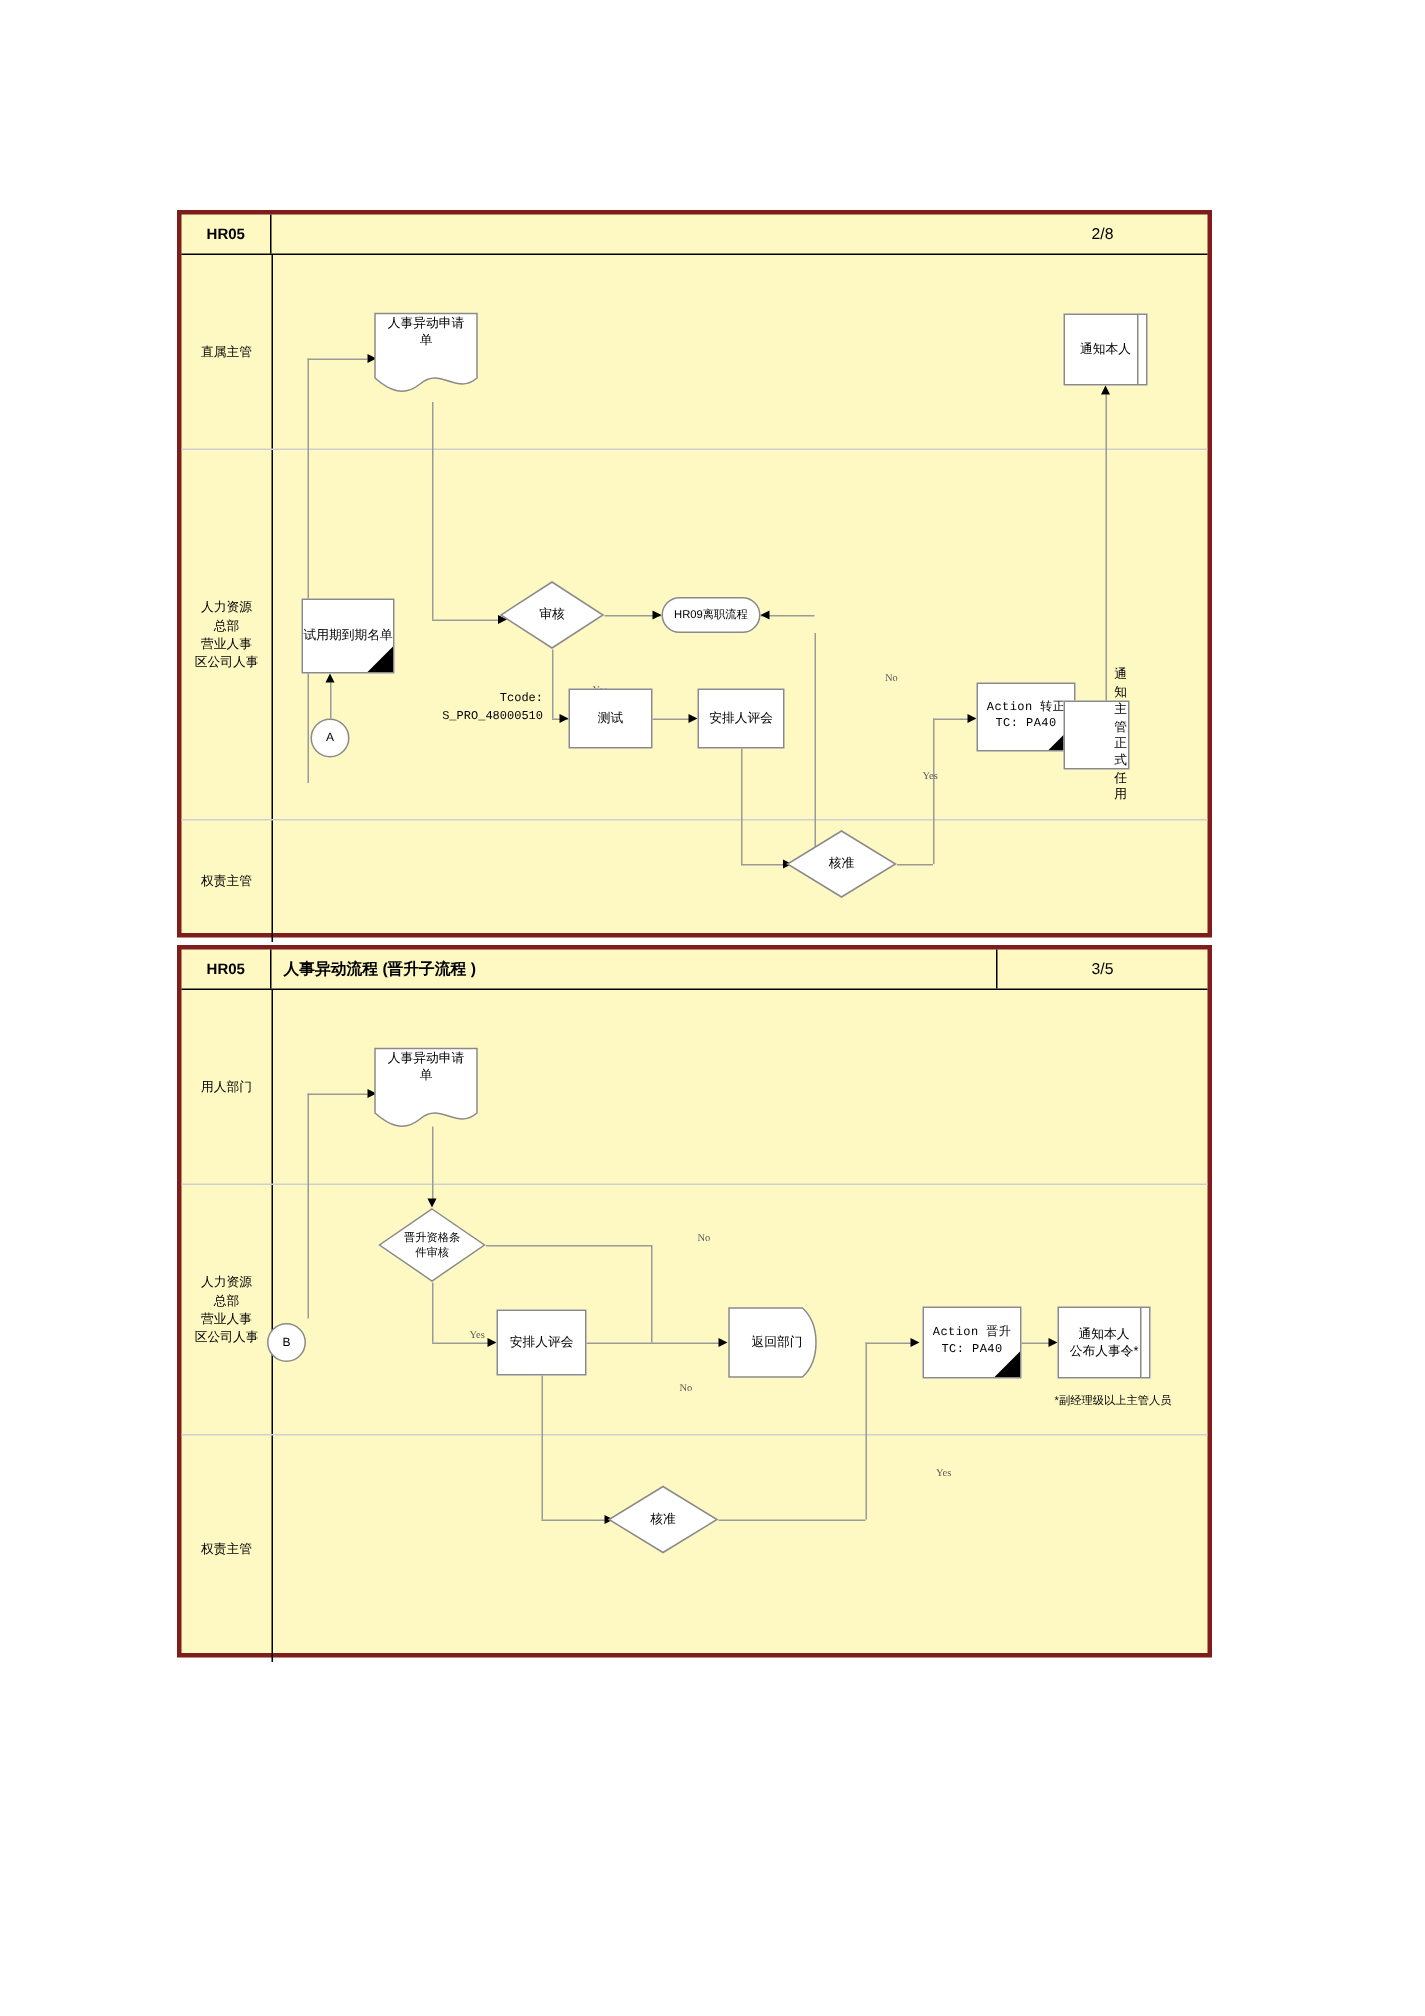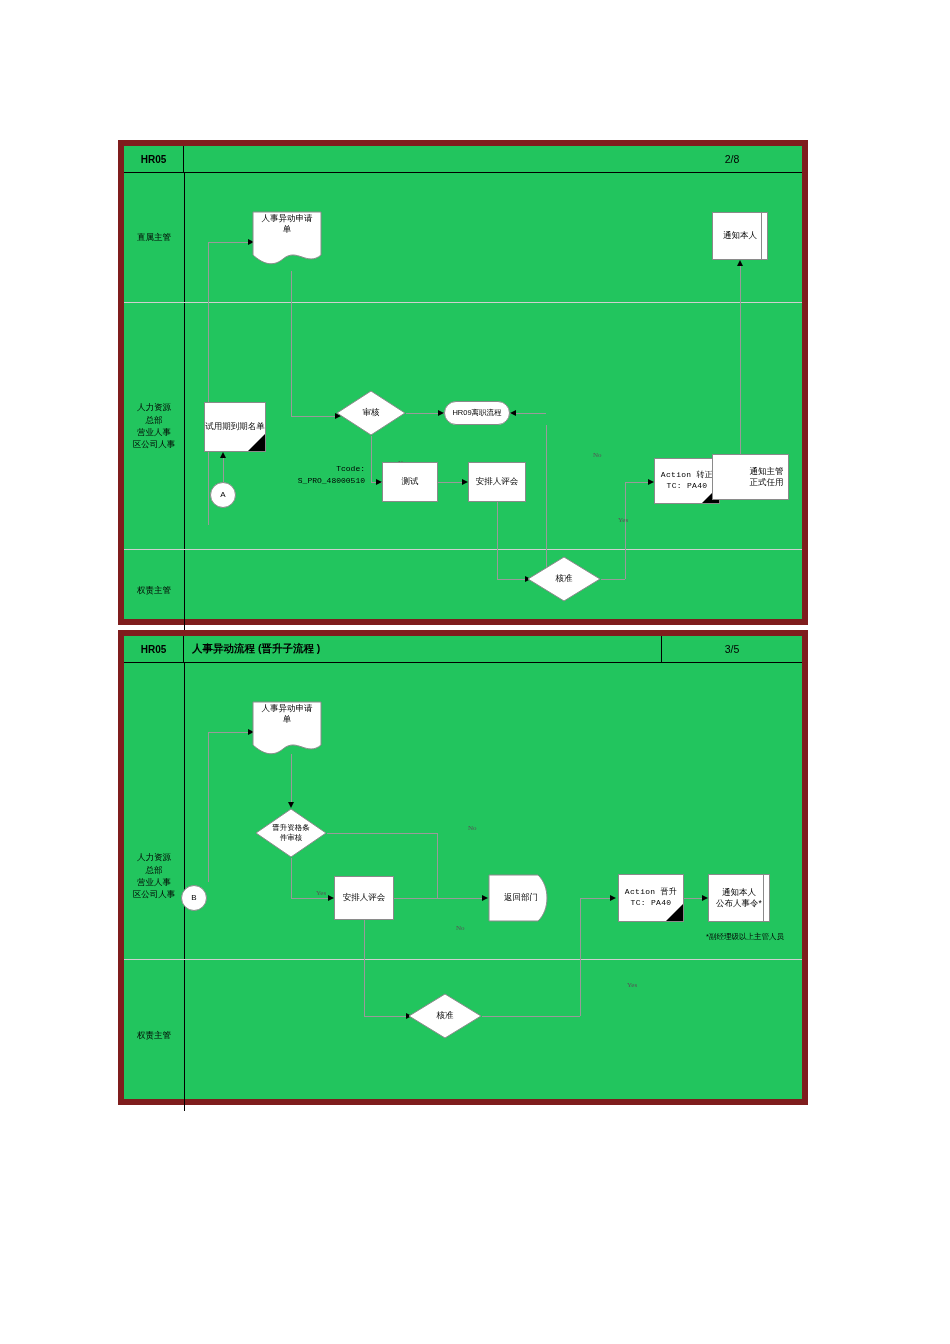"HR05" .chart { background: #22c55e -> #fef9c3; border: 6px solid #7f1d1d -> 3px solid #7f1d1d }
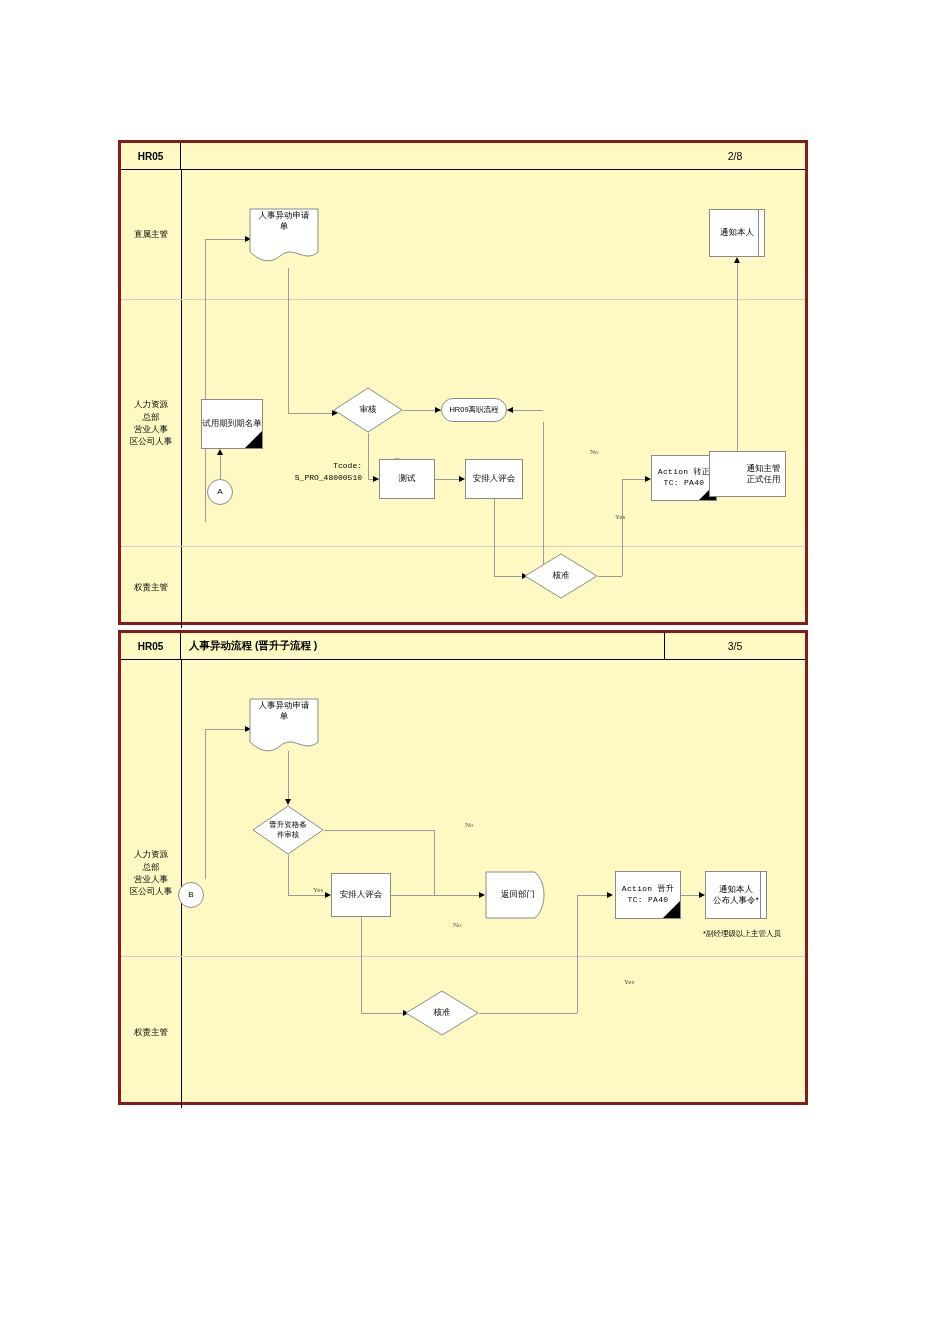"通知主管" div.node { top: 308px -> 324px; width: 77px -> 44px }
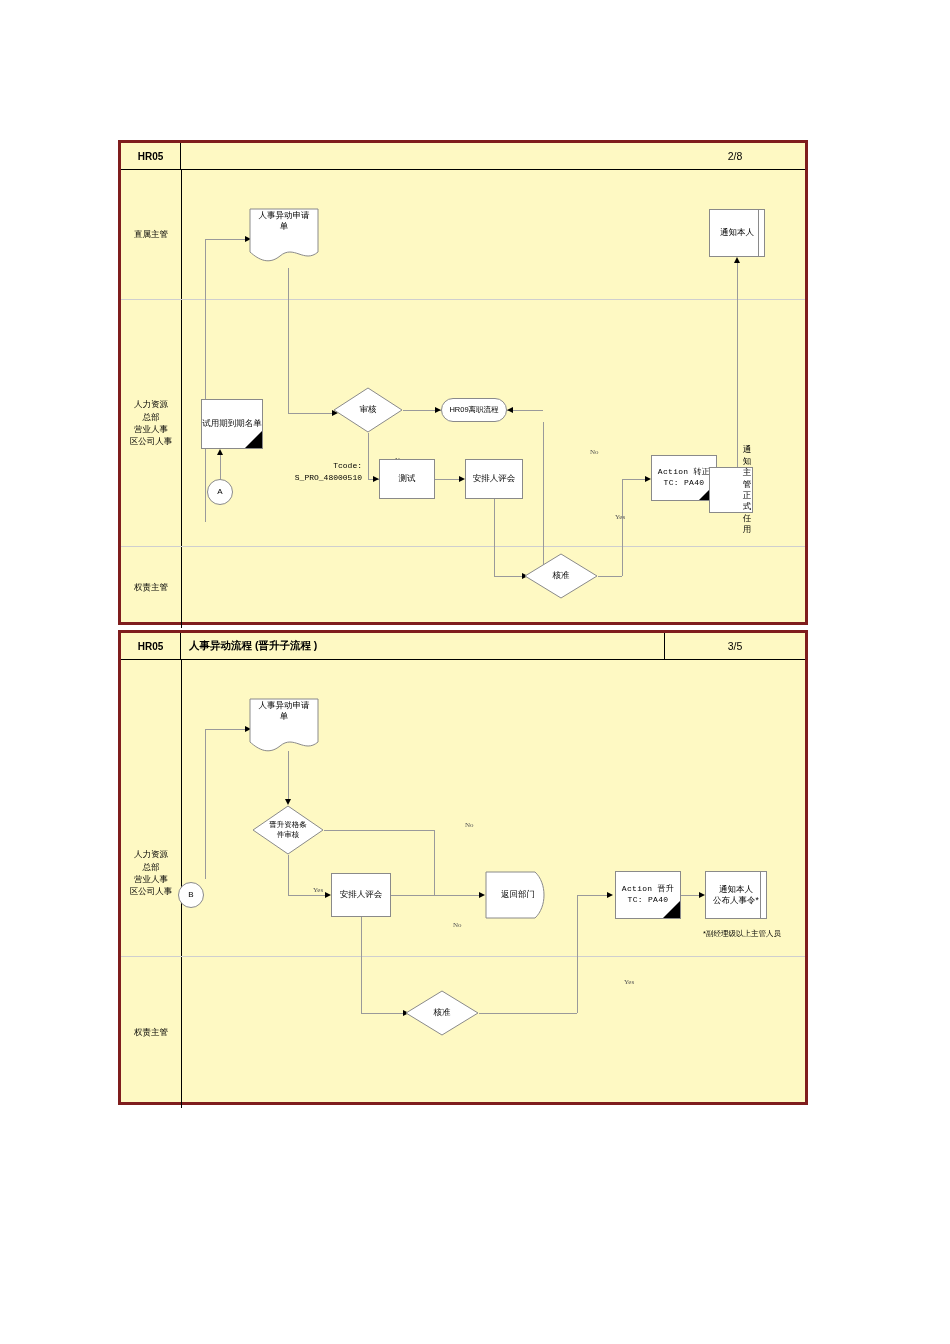"用人部门" div.lane { html: none -> <div> <div>用人部门</div> </div> }
